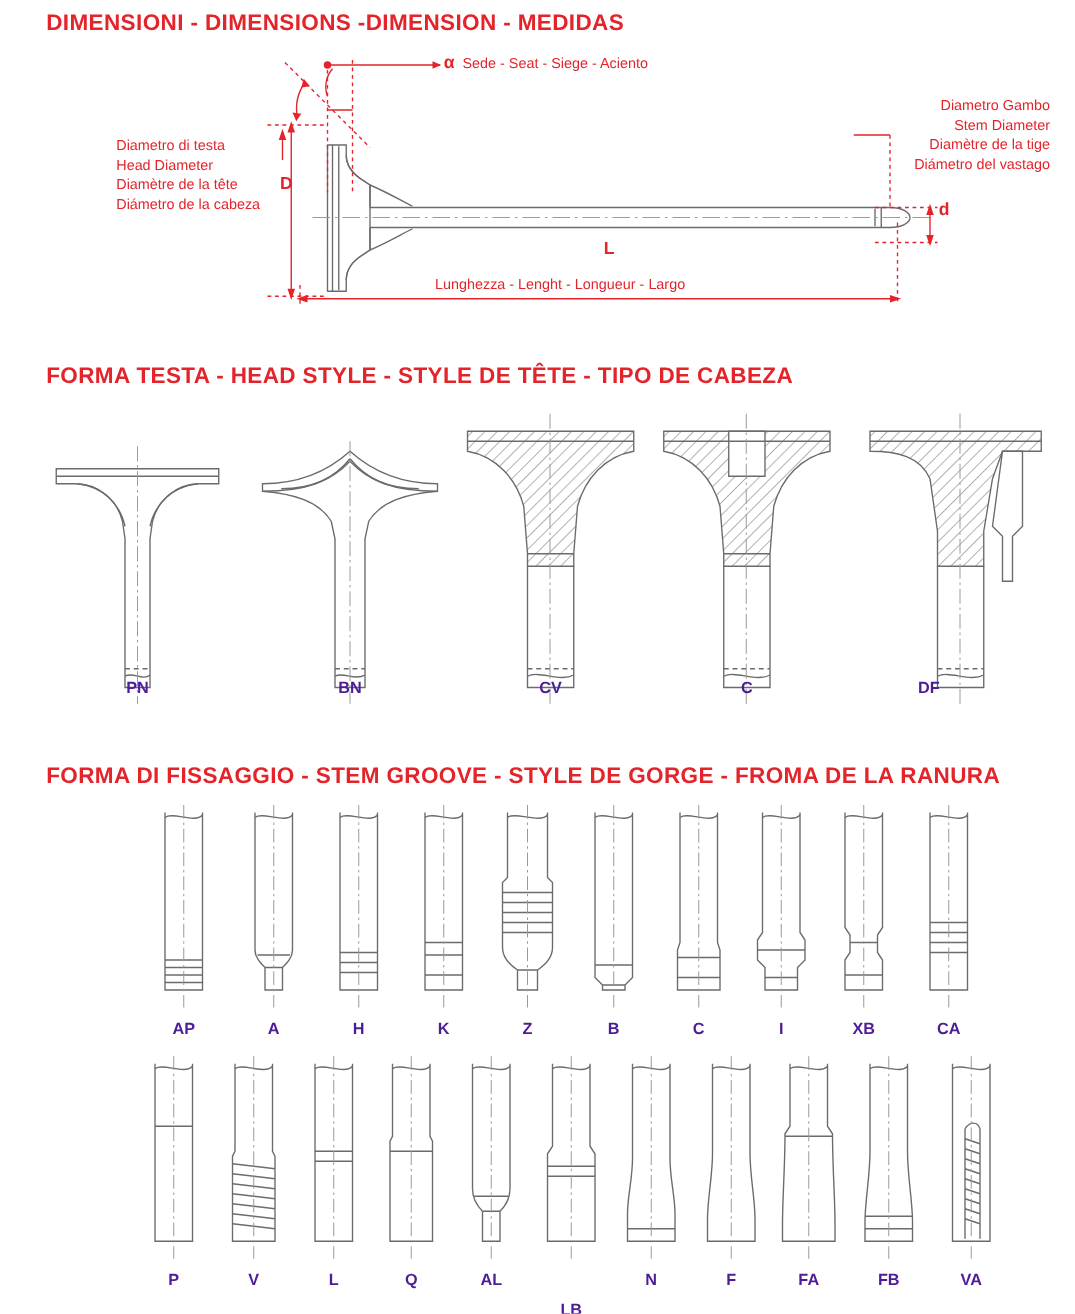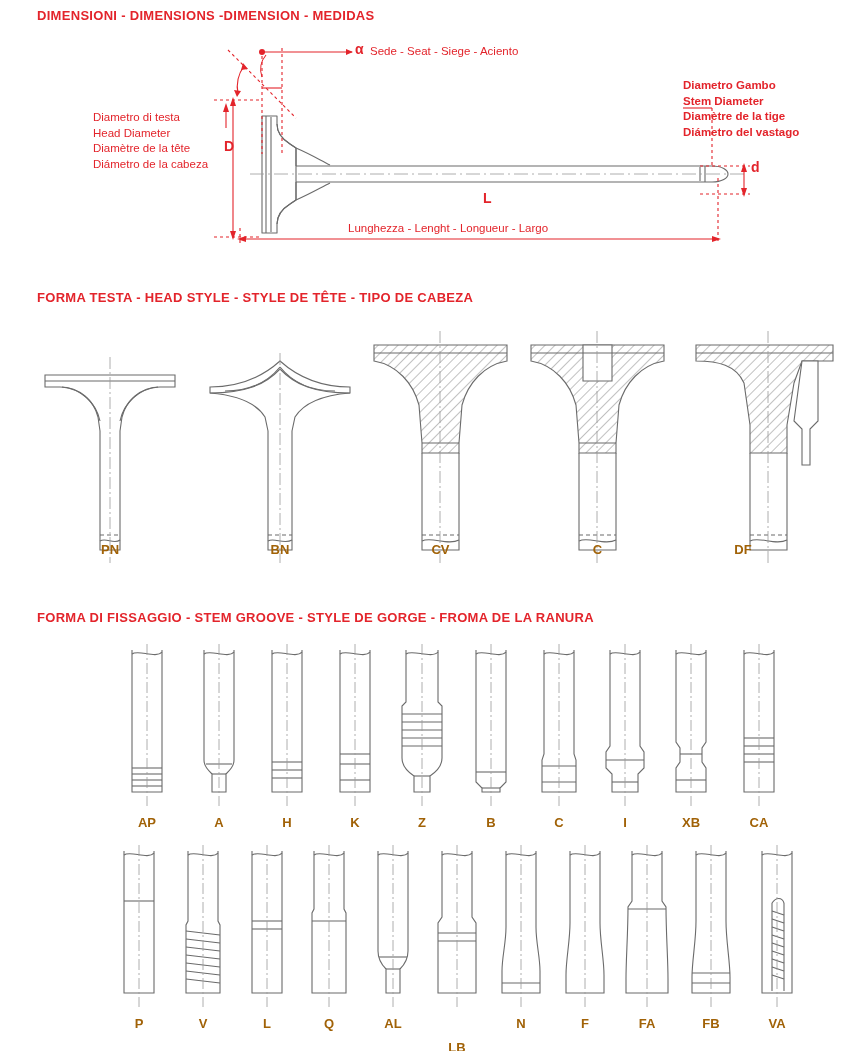"DIMENSIONI - DIMENSIONS -DIMENSION -" .section-title { font-size: 13px -> 18px }
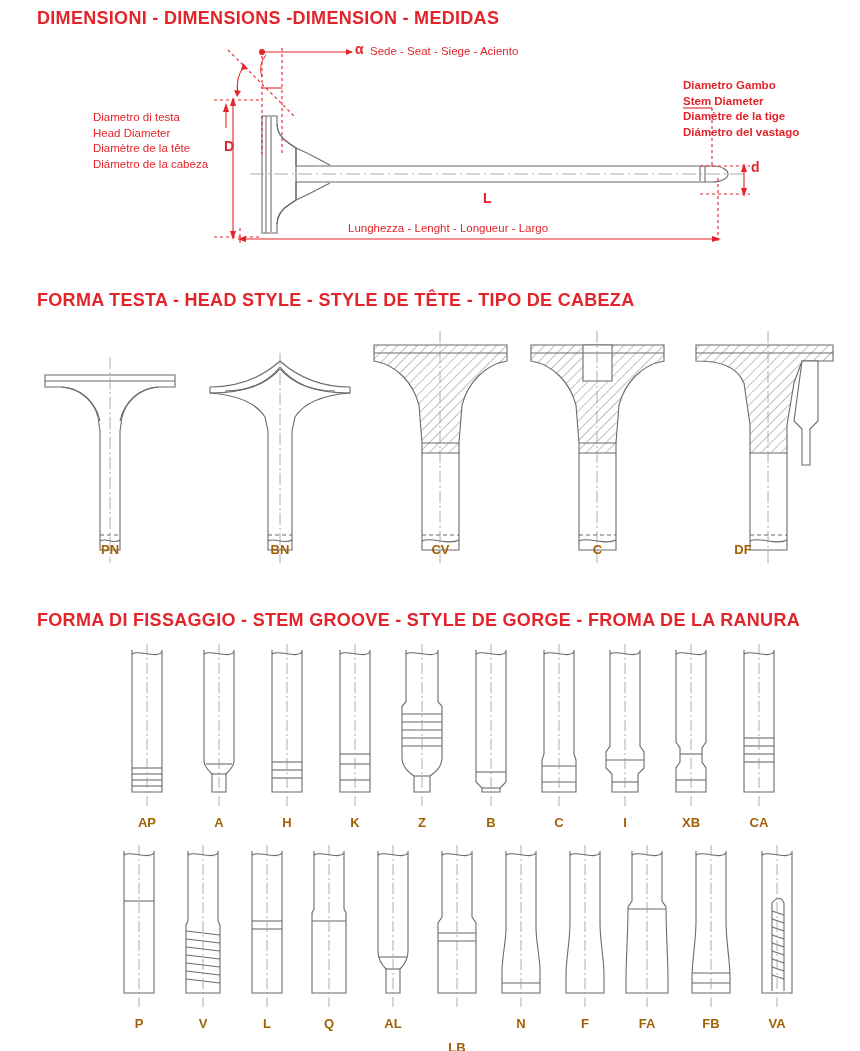"Diametro Gambo" div.dim-label { font-weight: bold -> none; text-align: left -> right }
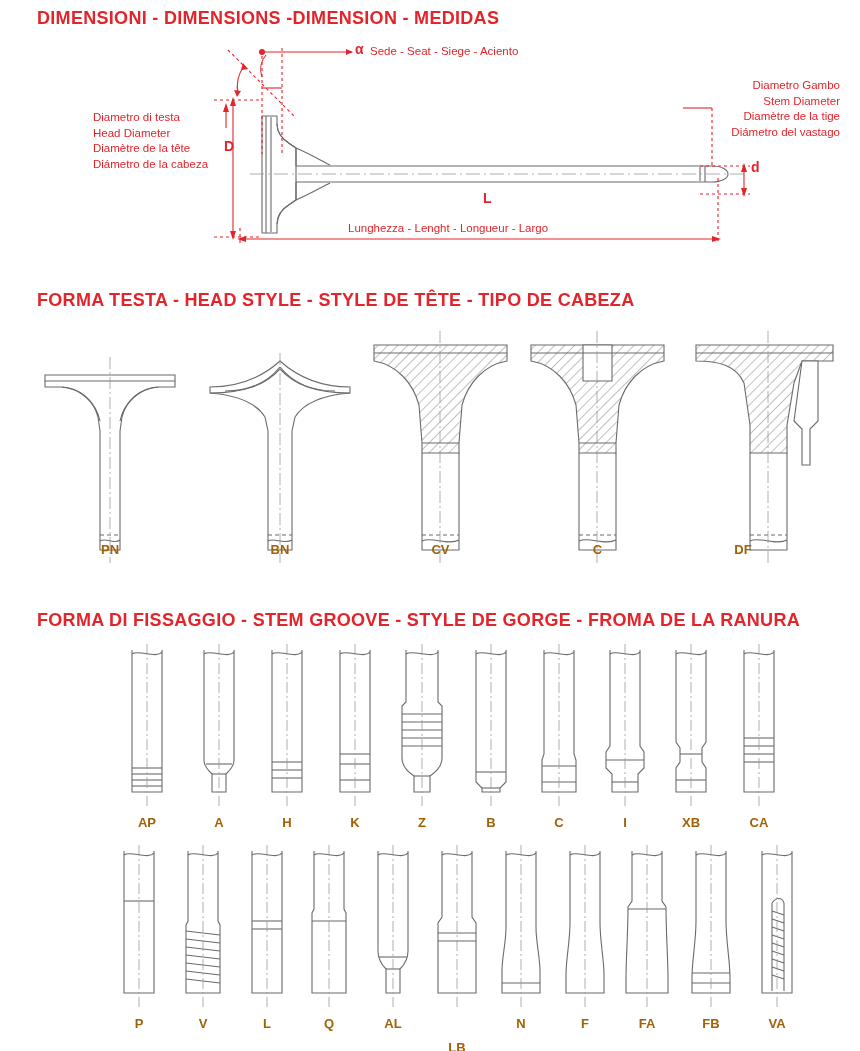"PN" .code-label { color: #a16207 -> #4c1d95 }
